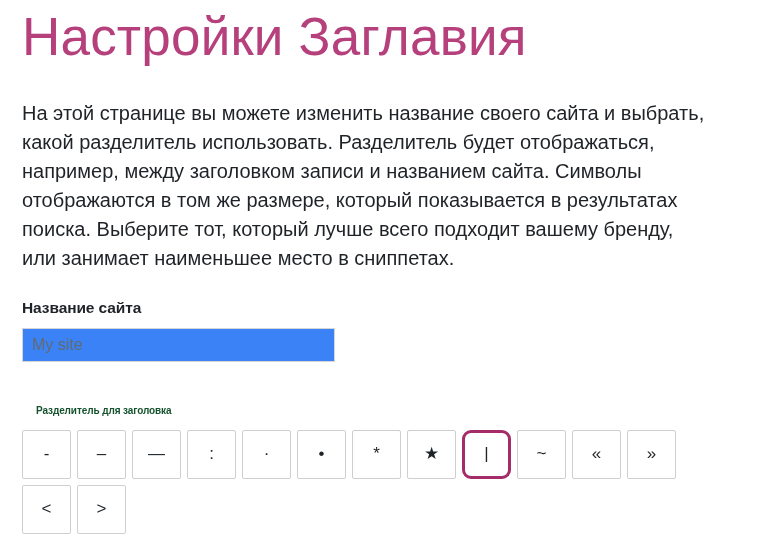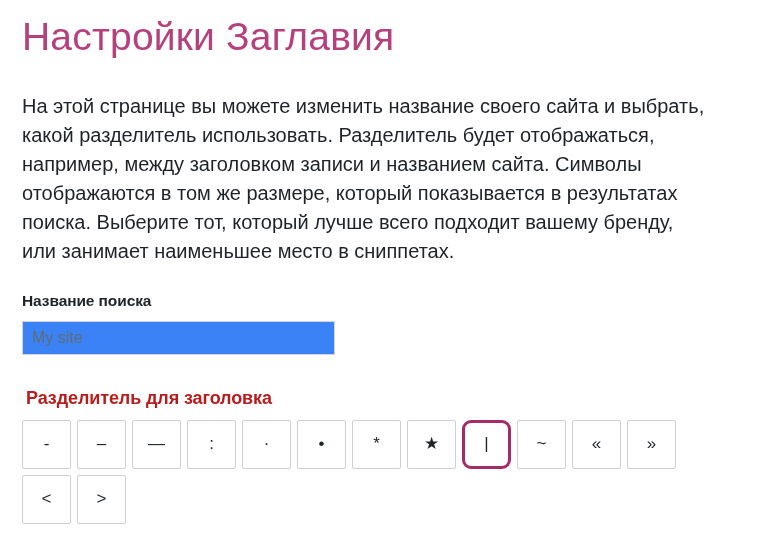"Настройки Заглавия" .page-title { font-size: 39px -> 53px; padding: 16px 0 0 0 -> 8px 0 0 0 }
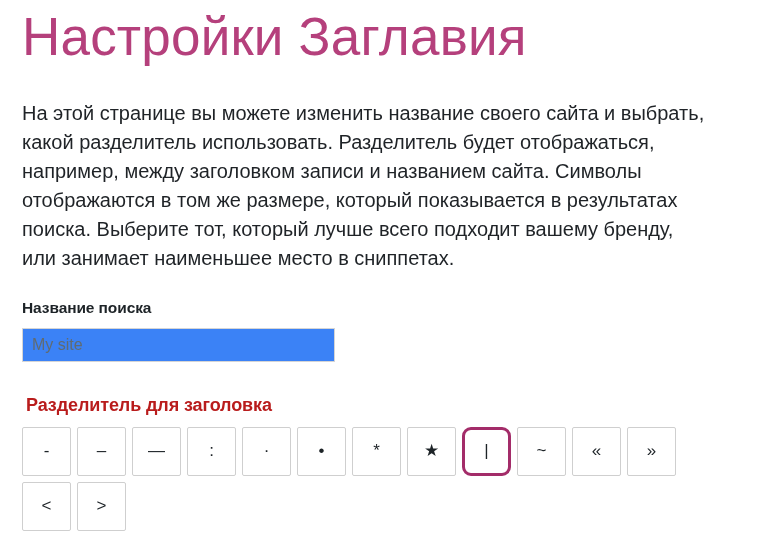"Название поиска" div.field-label { text: поиска -> сайта }
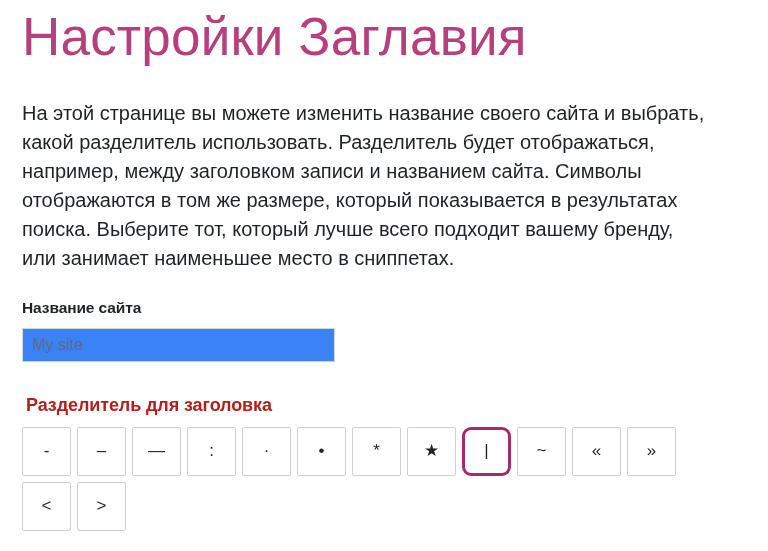"Разделитель для заголовка" .separator-label { color: #b91c1c -> #14532d; font-size: 18px -> 10px; margin: 4px -> 14px }
